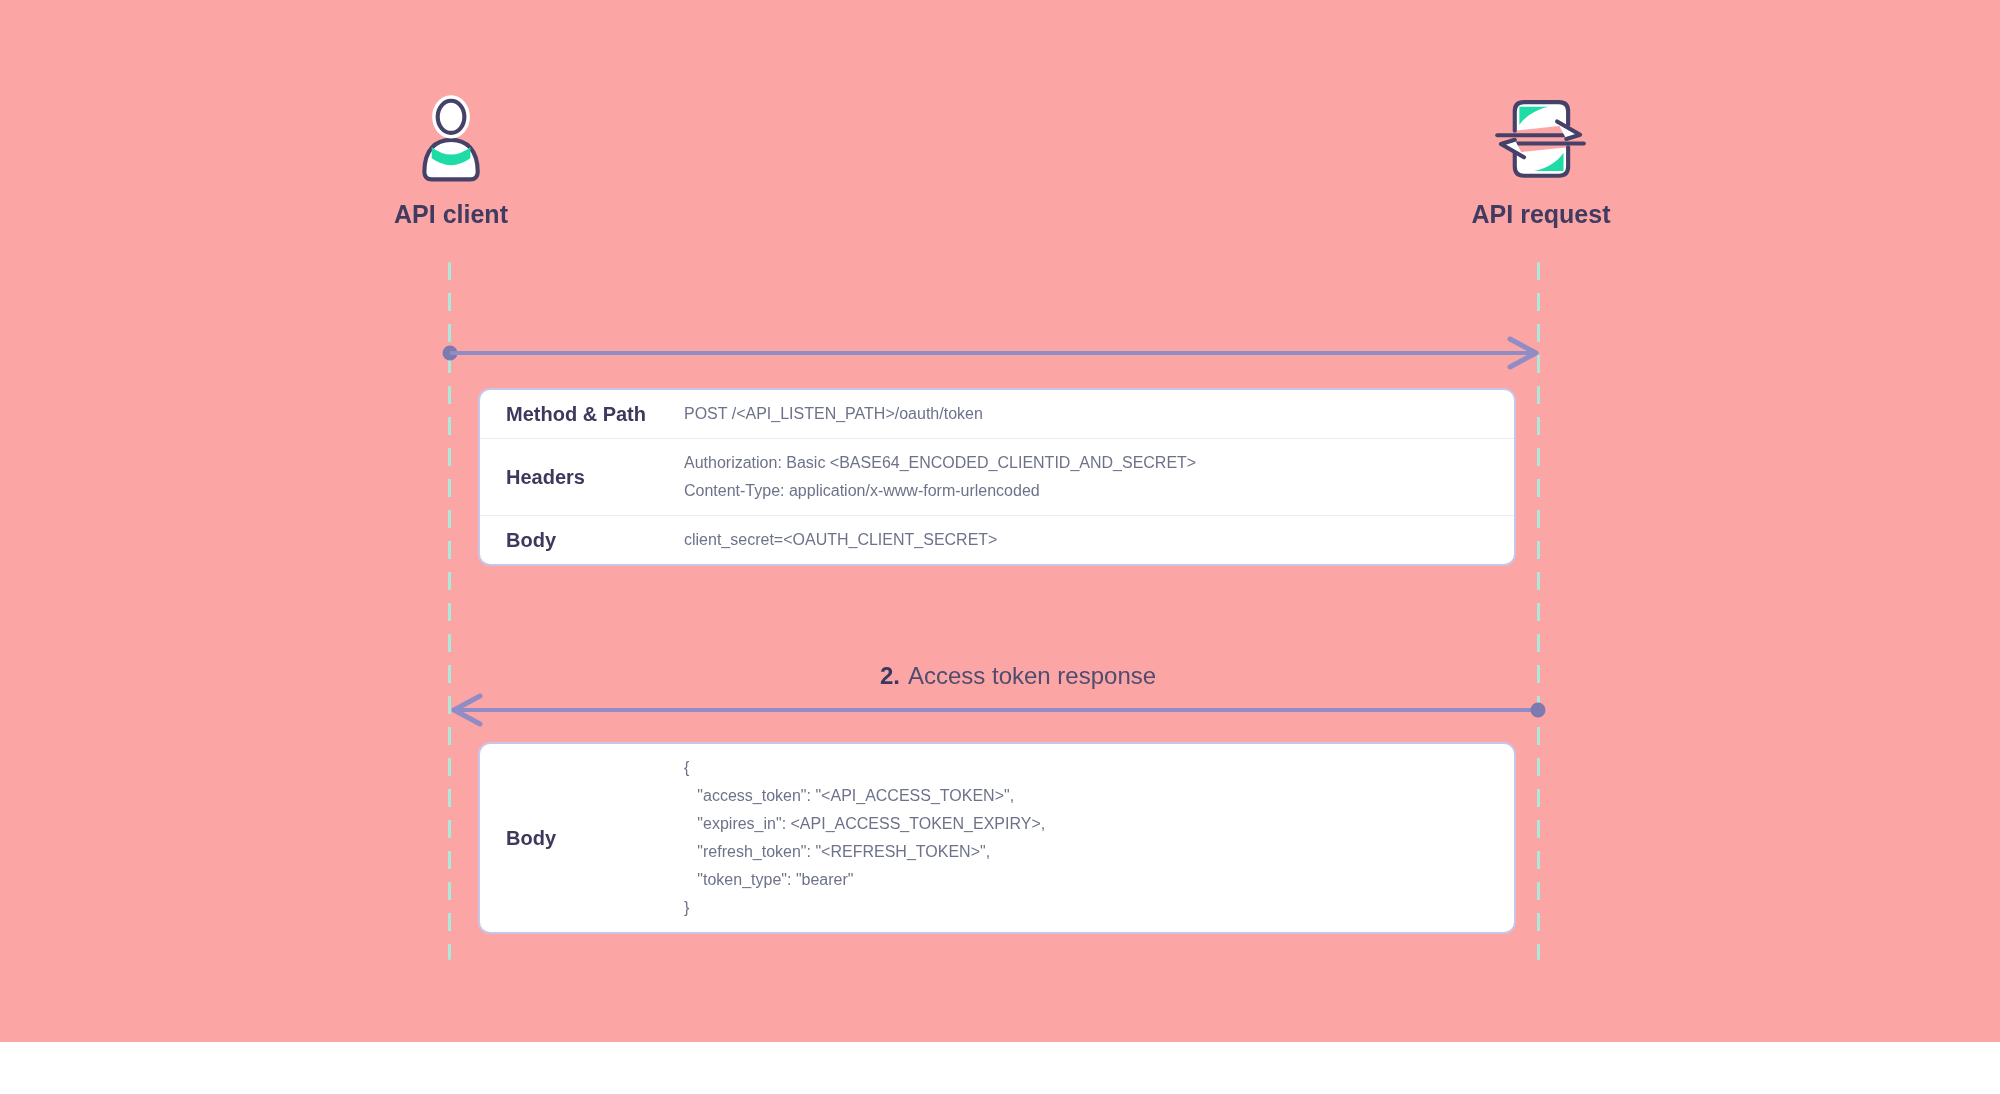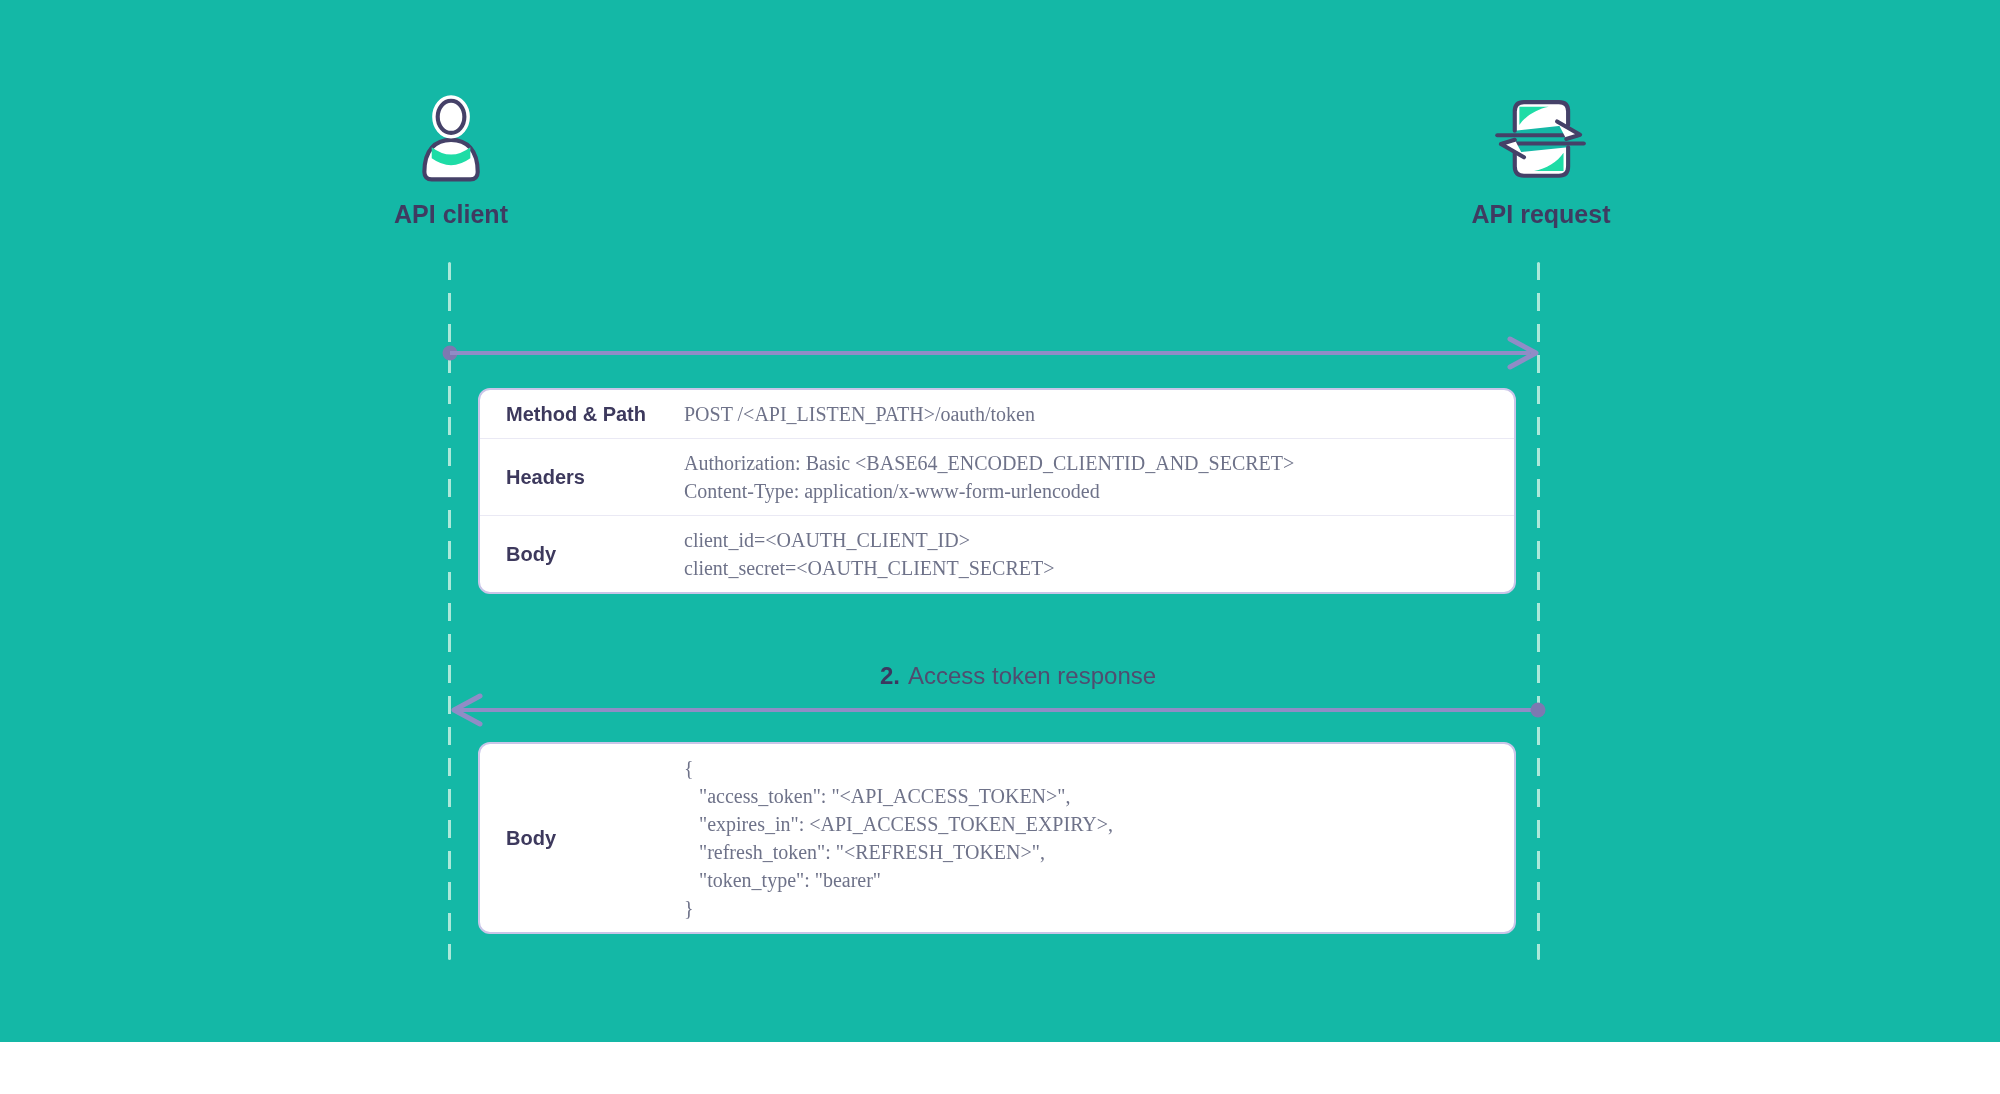"API client" .canvas { background: #14b8a6 -> #fca5a5 }
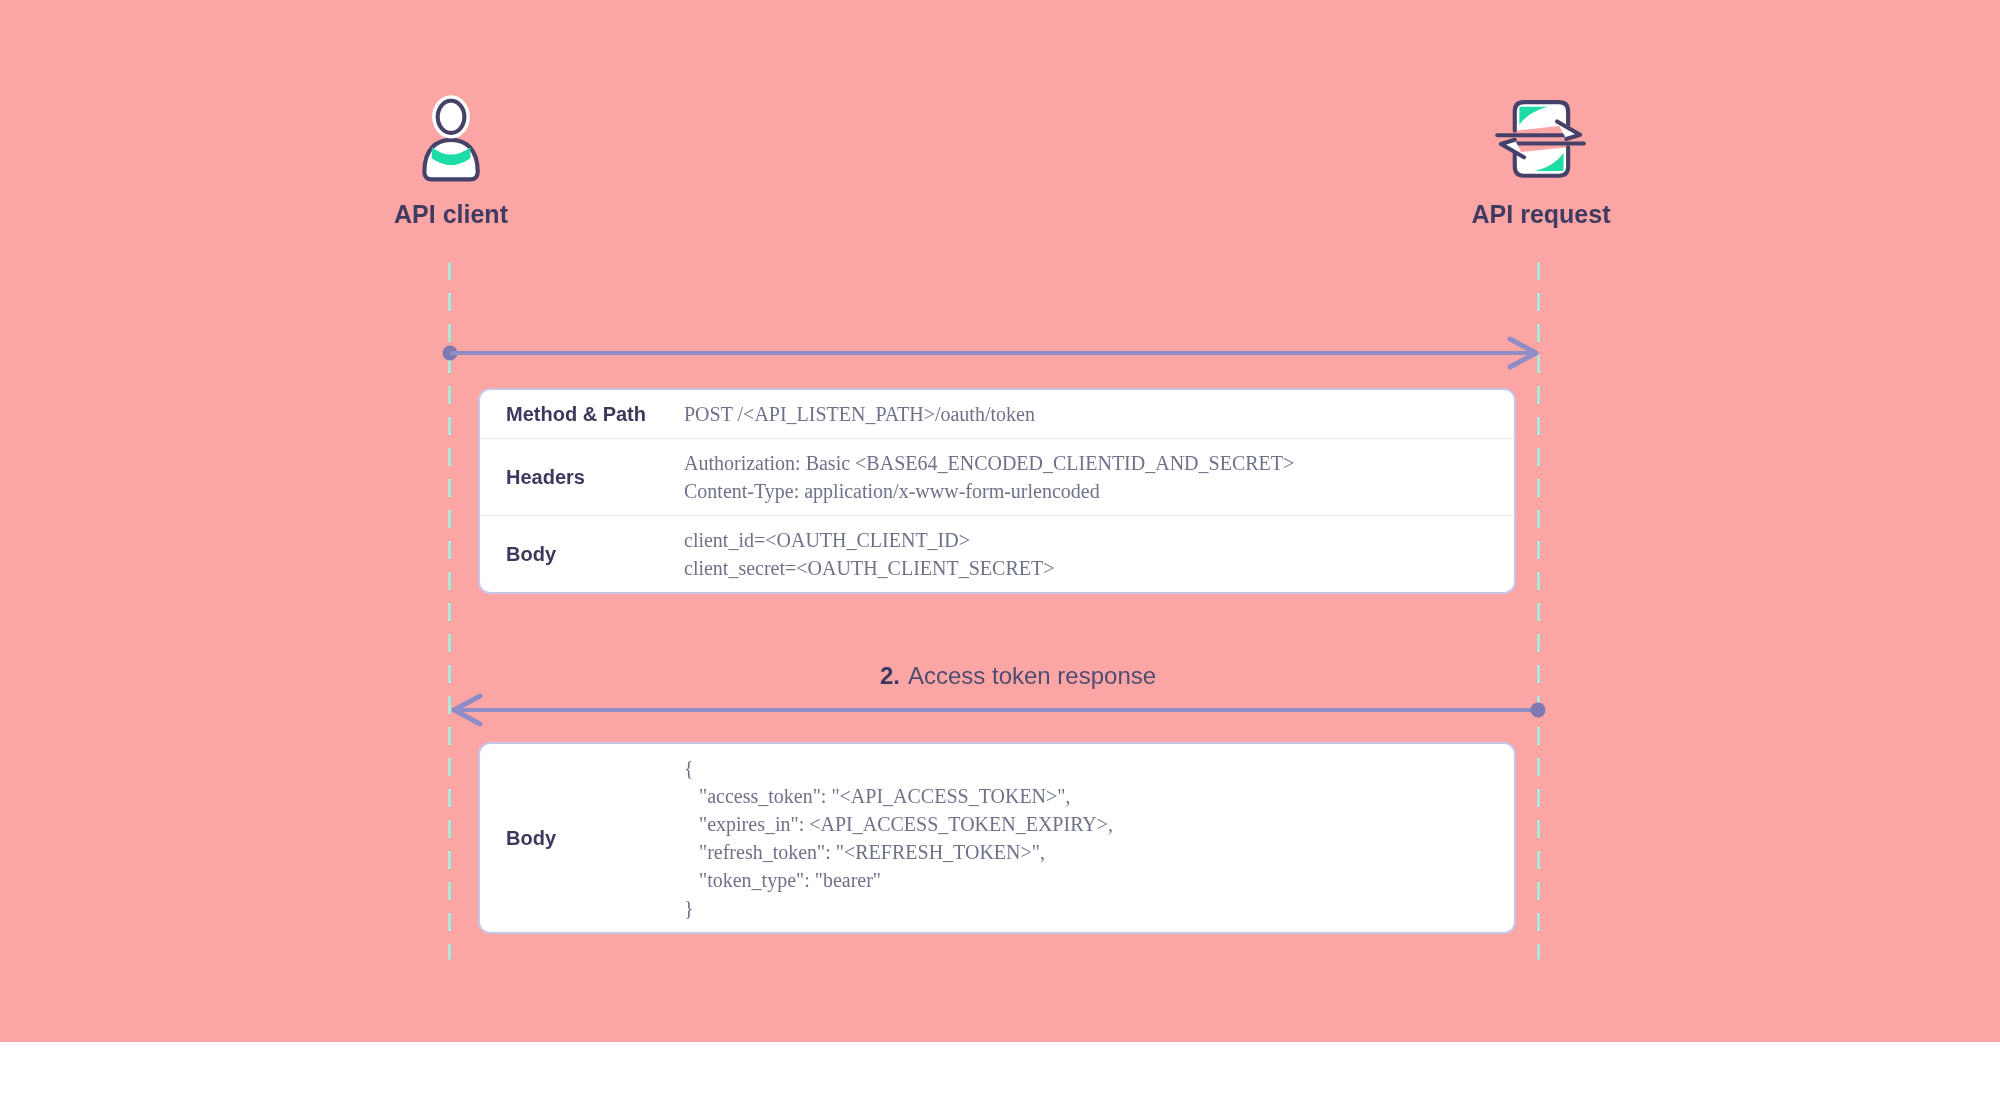"POST /<API_LISTEN_PATH>/oauth/token" .t-value { font-family: Liberation Serif, serif -> none; font-size: 20px -> 16px }
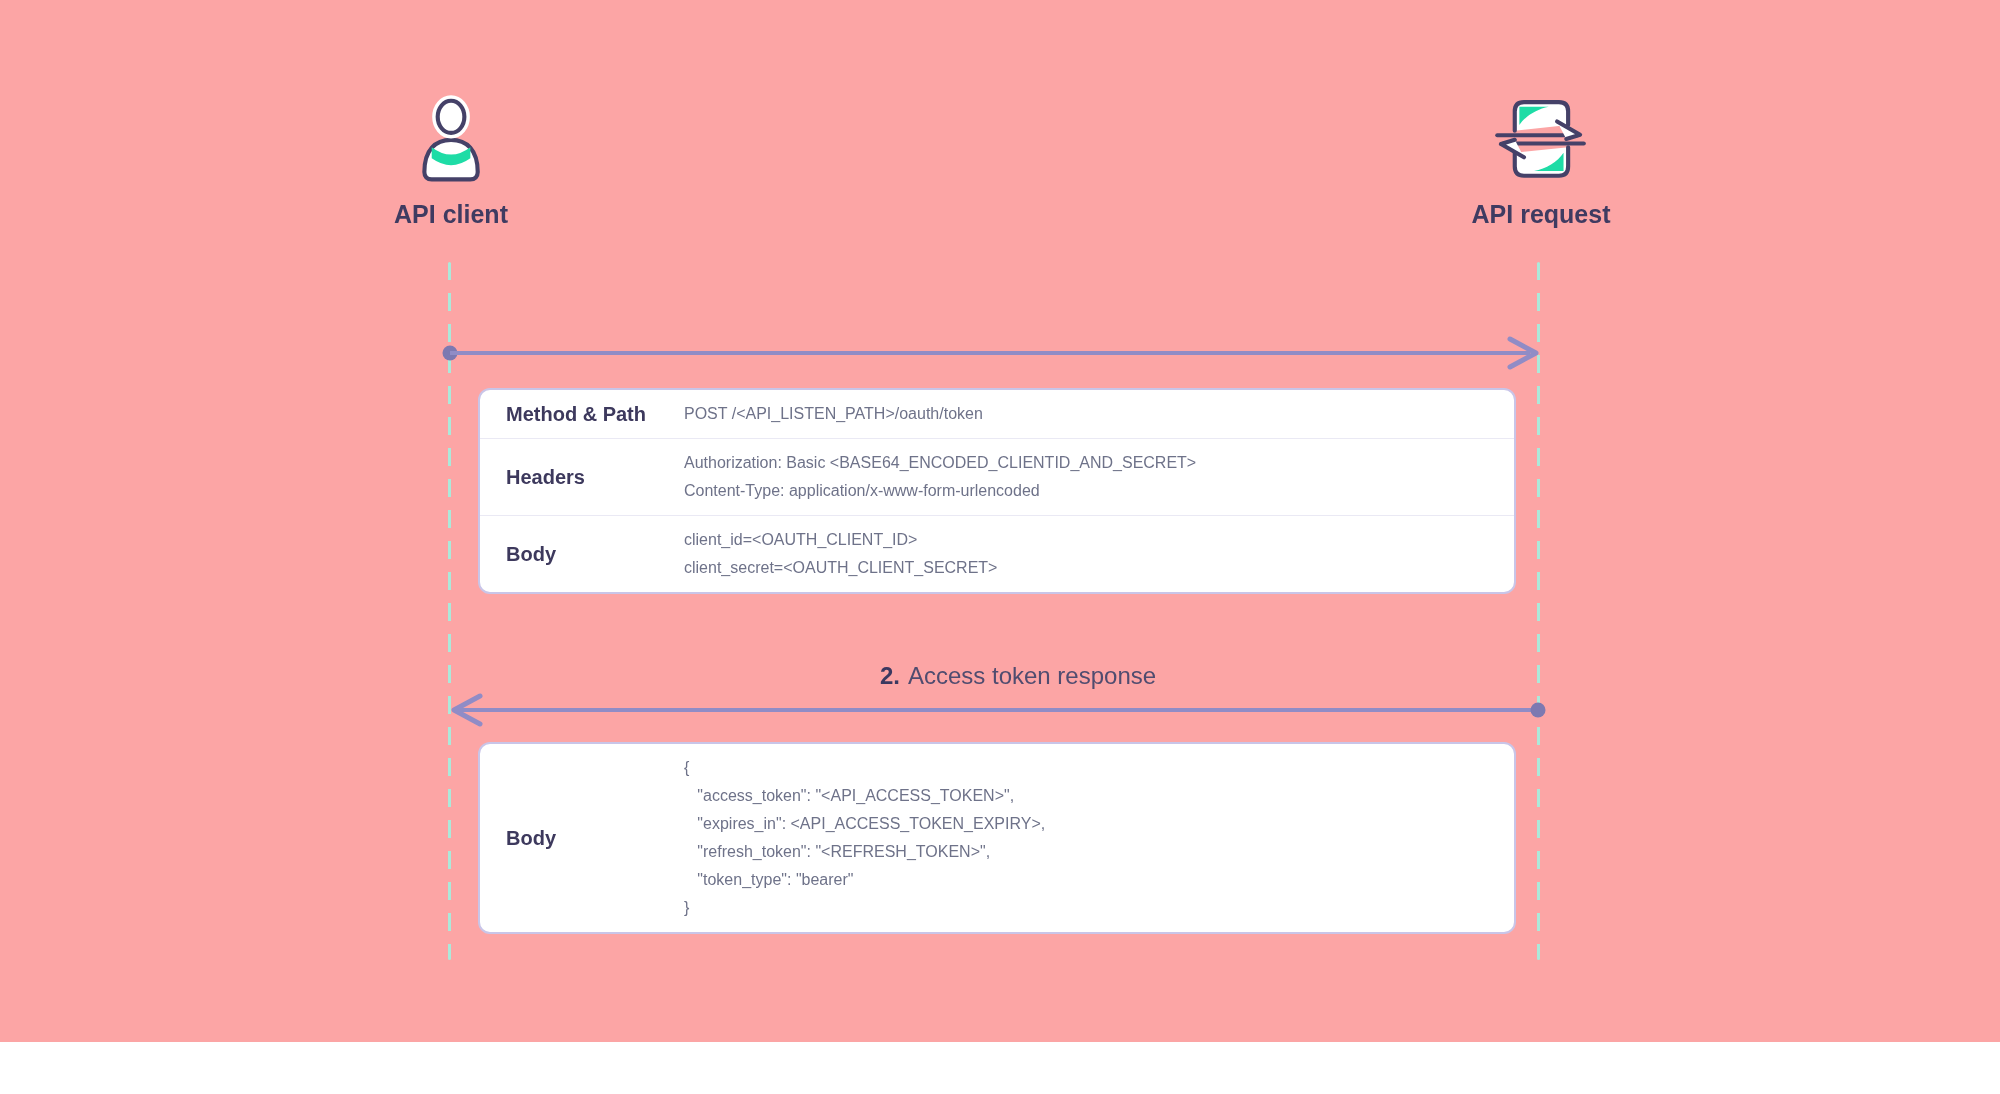"client_id=<OAUTH_CLIENT_ID>" div.t-line { html: <div>client_id=&lt;OAUTH_CLIENT_ID&gt;</div> -> none }
